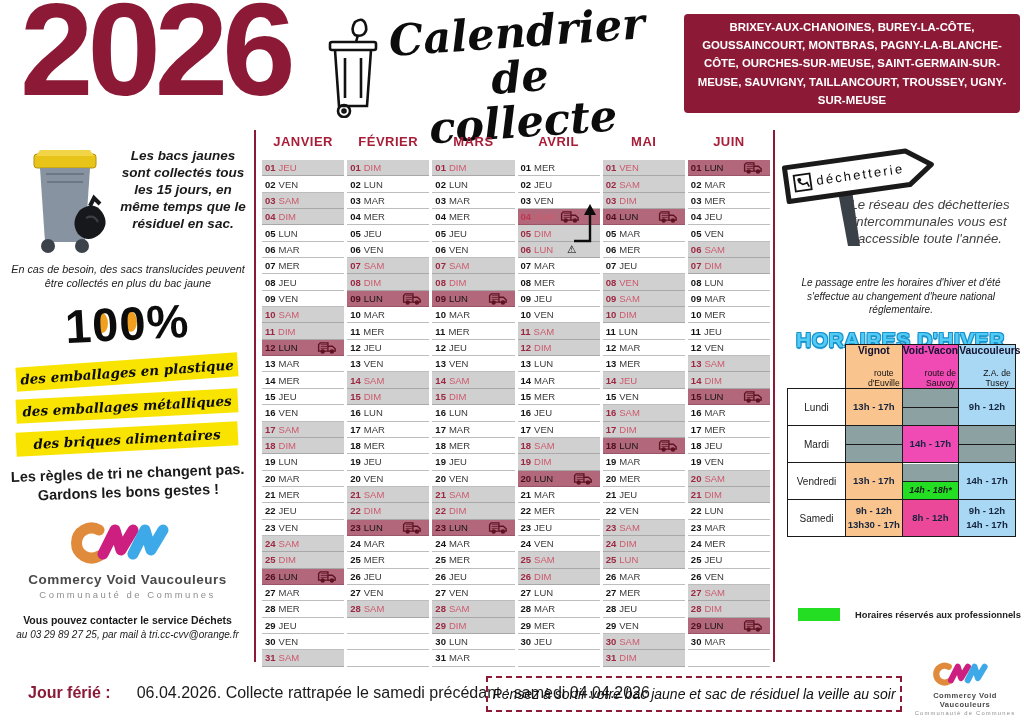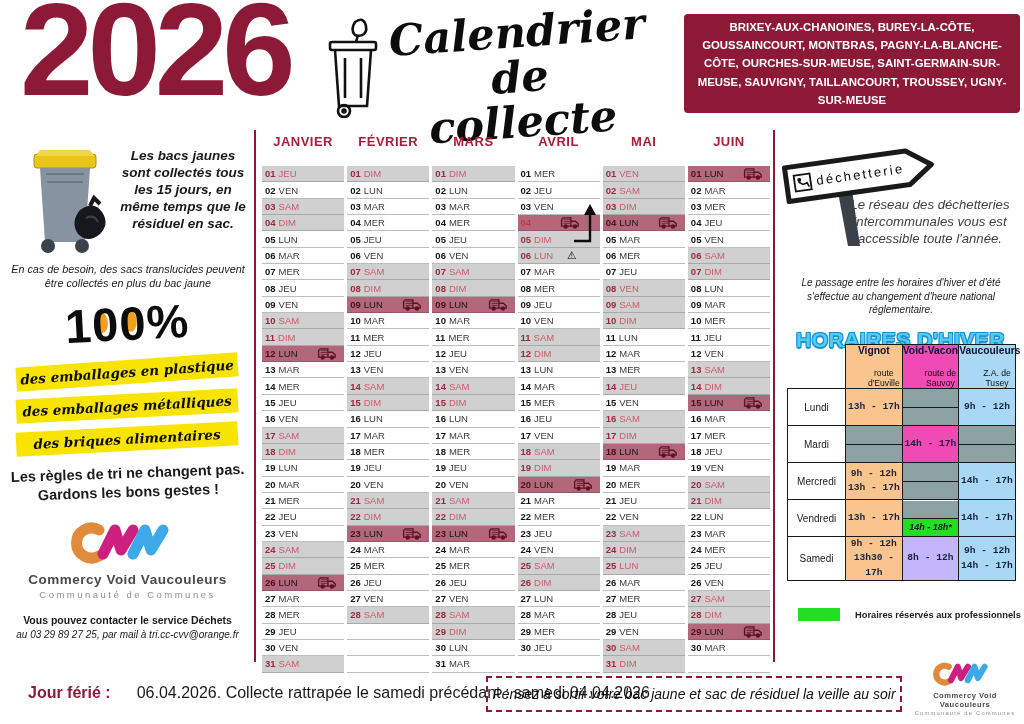"JANVIER" .month-name { margin-bottom: 16px -> 10px }
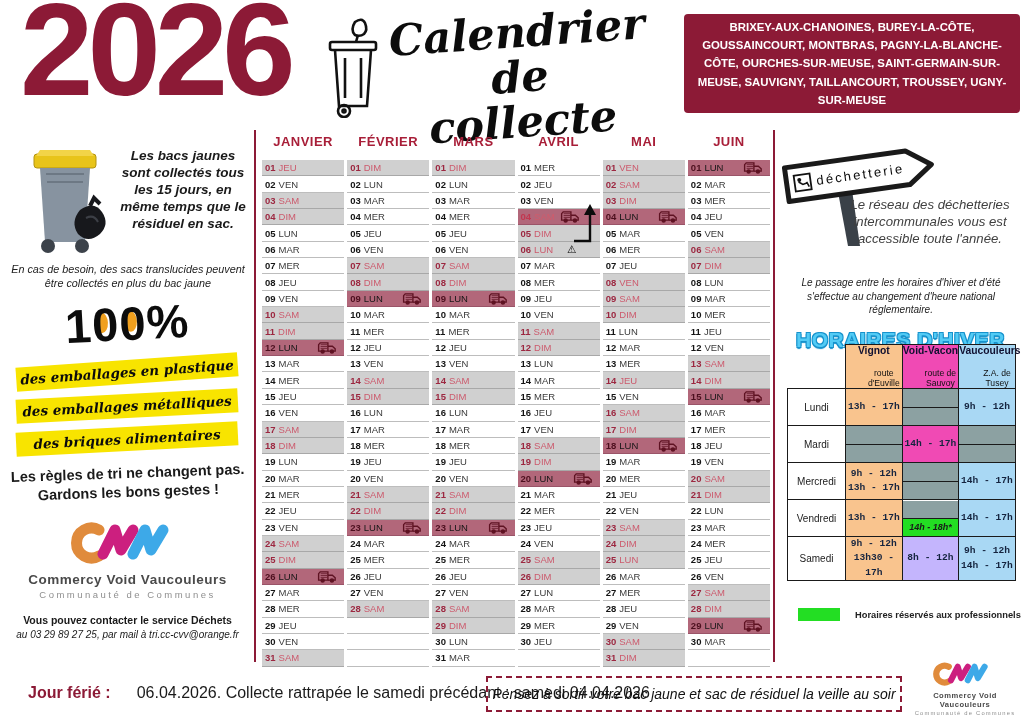"13h - 17h" .tc { font-family: Liberation Mono, monospace -> none }
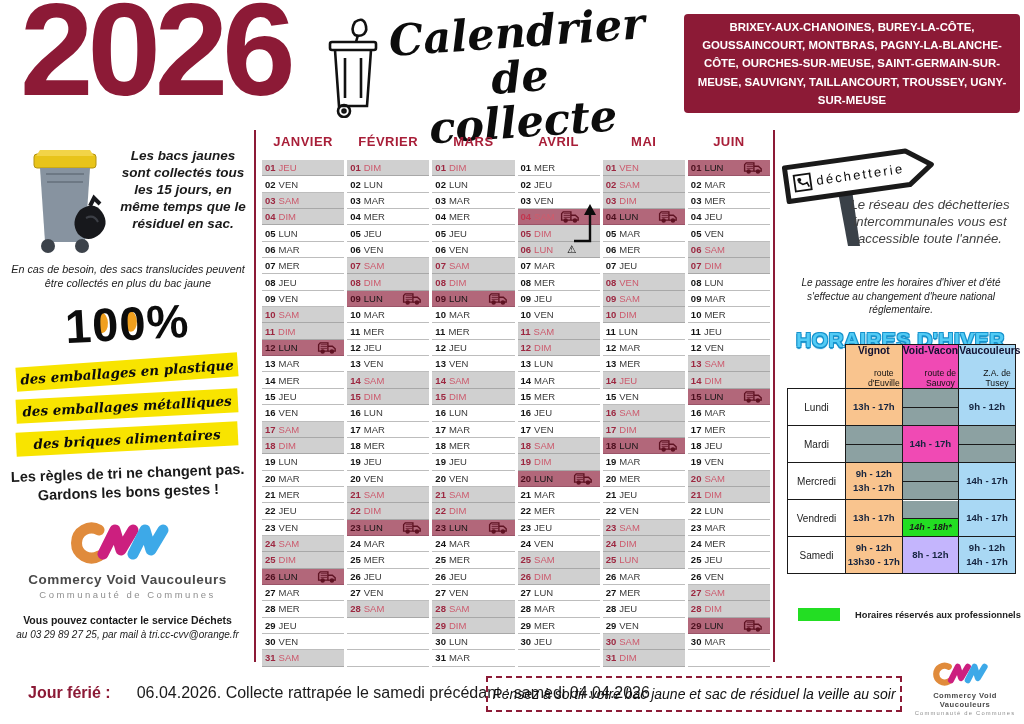"Mercredi" tr.hrow { html: <tr> <td>Mercredi</td> <td> <div>9h - 12h</div> <div>13h - 17h</div> </td> <td></td> <td> <div>14h - 17h</div> </td> </tr> -> none }
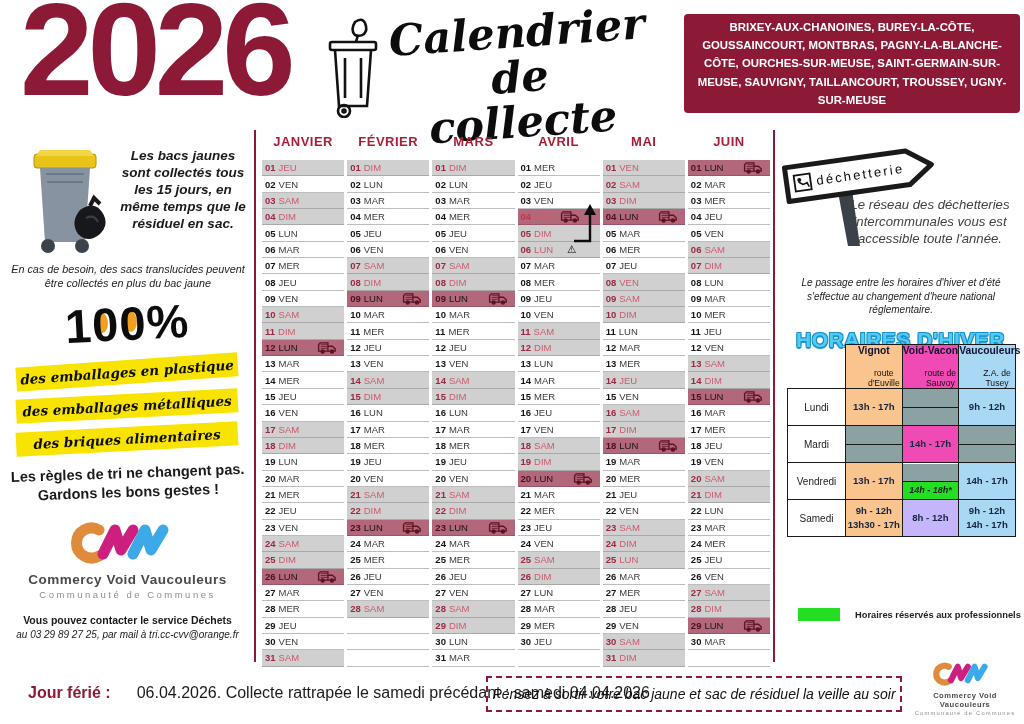"8h - 12h" .bg-pink { background: #c4b5fd -> #ec4899 }
